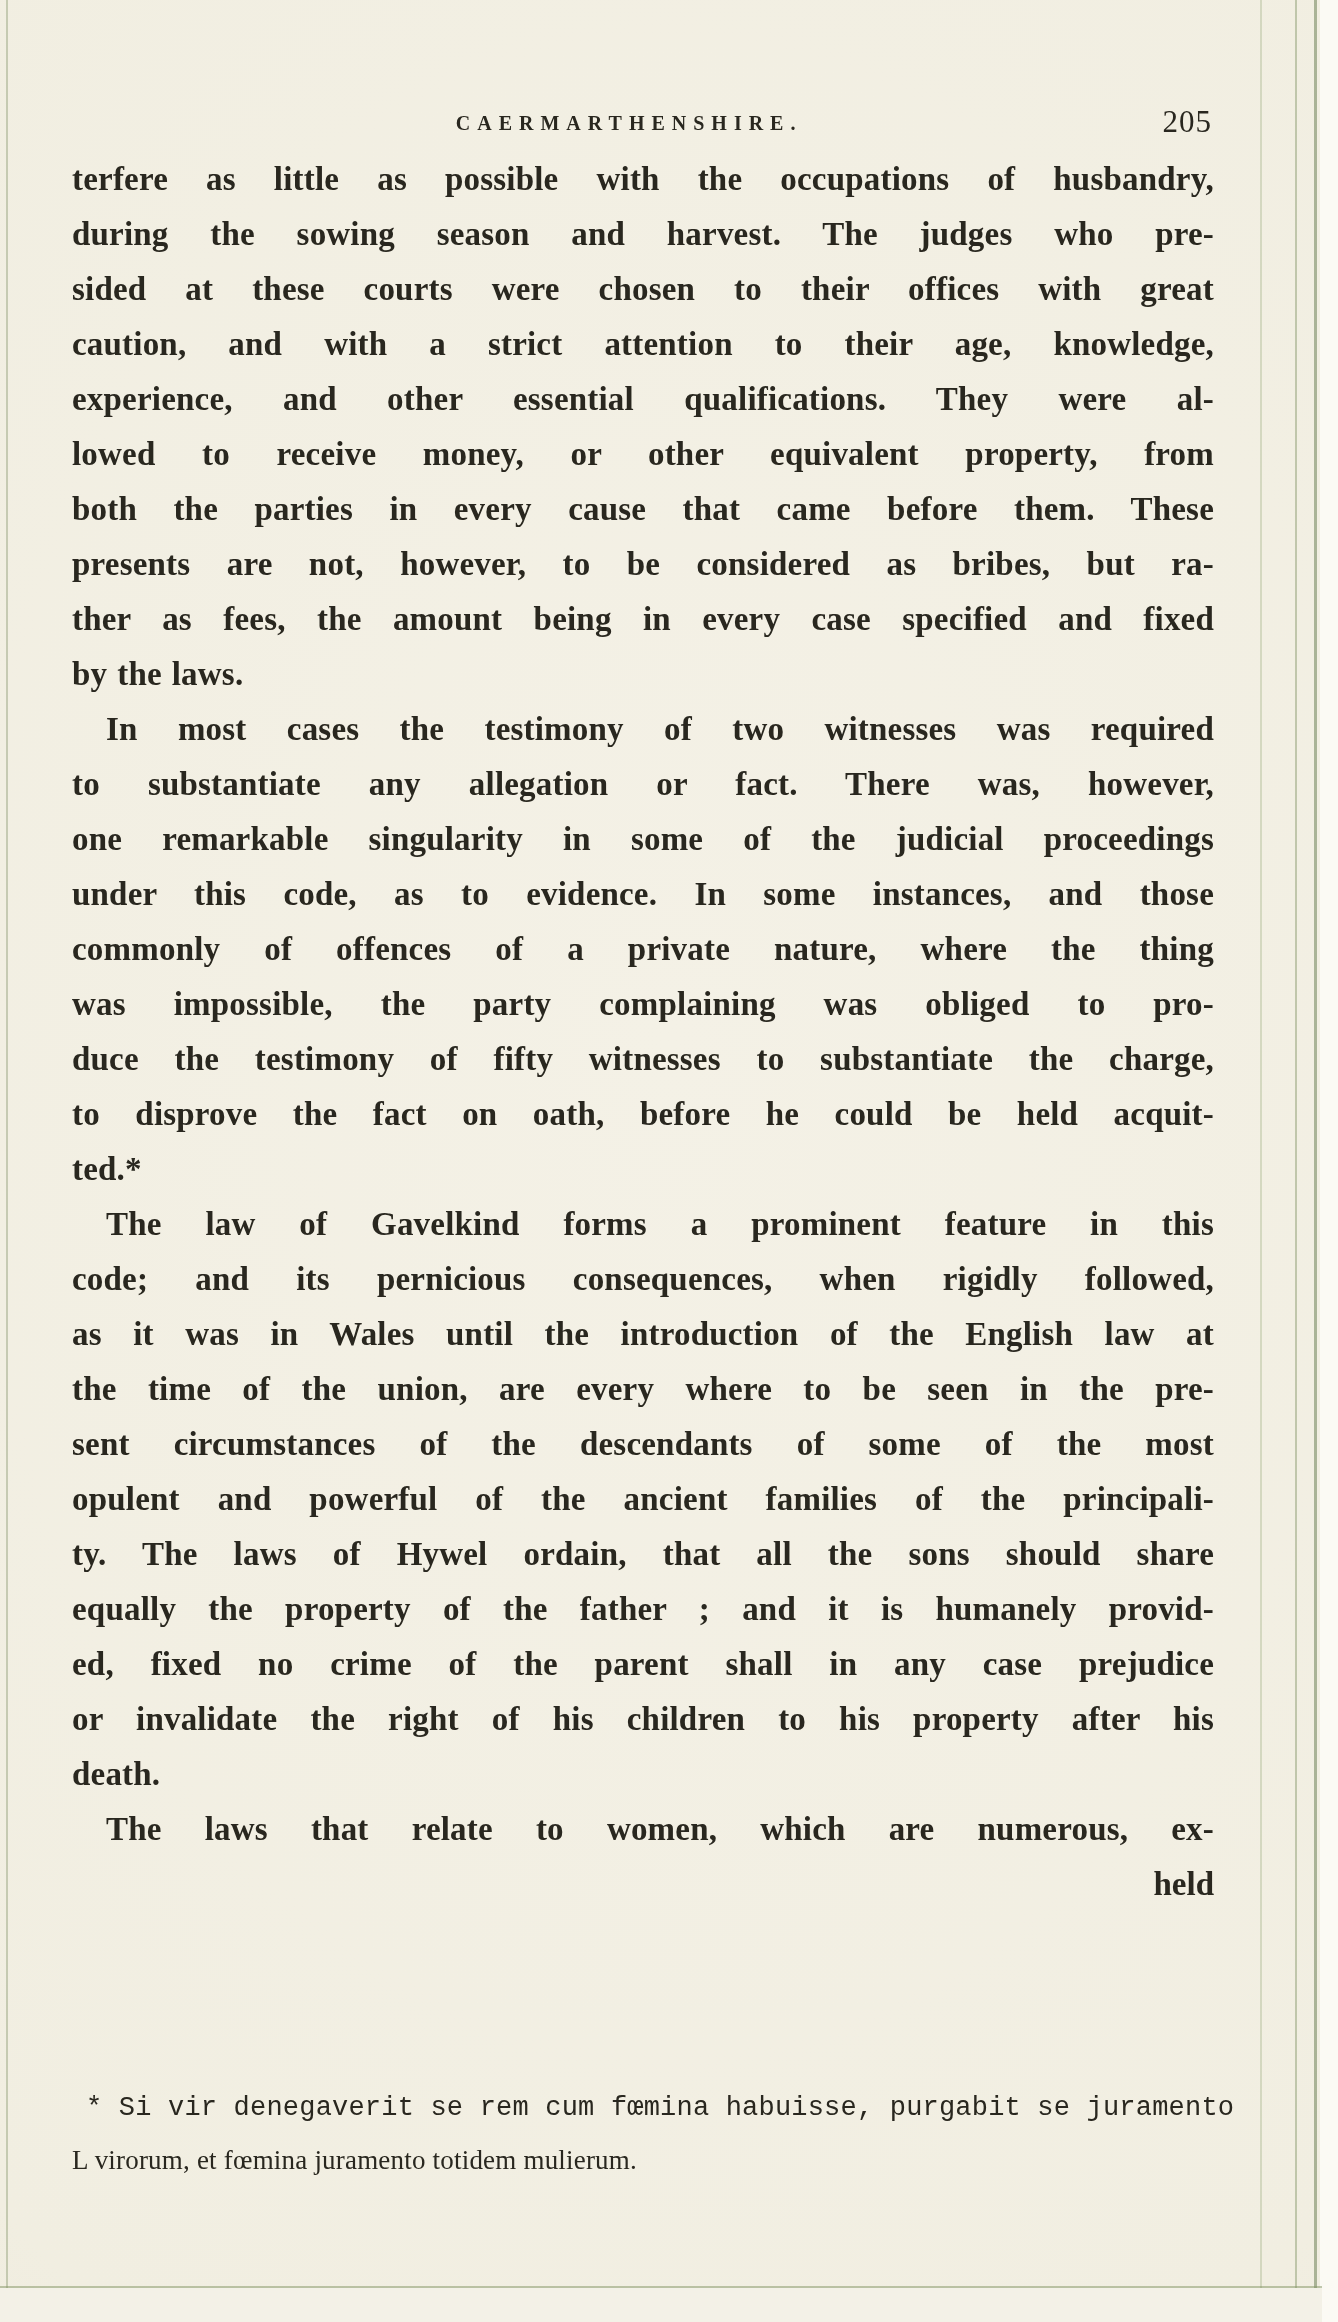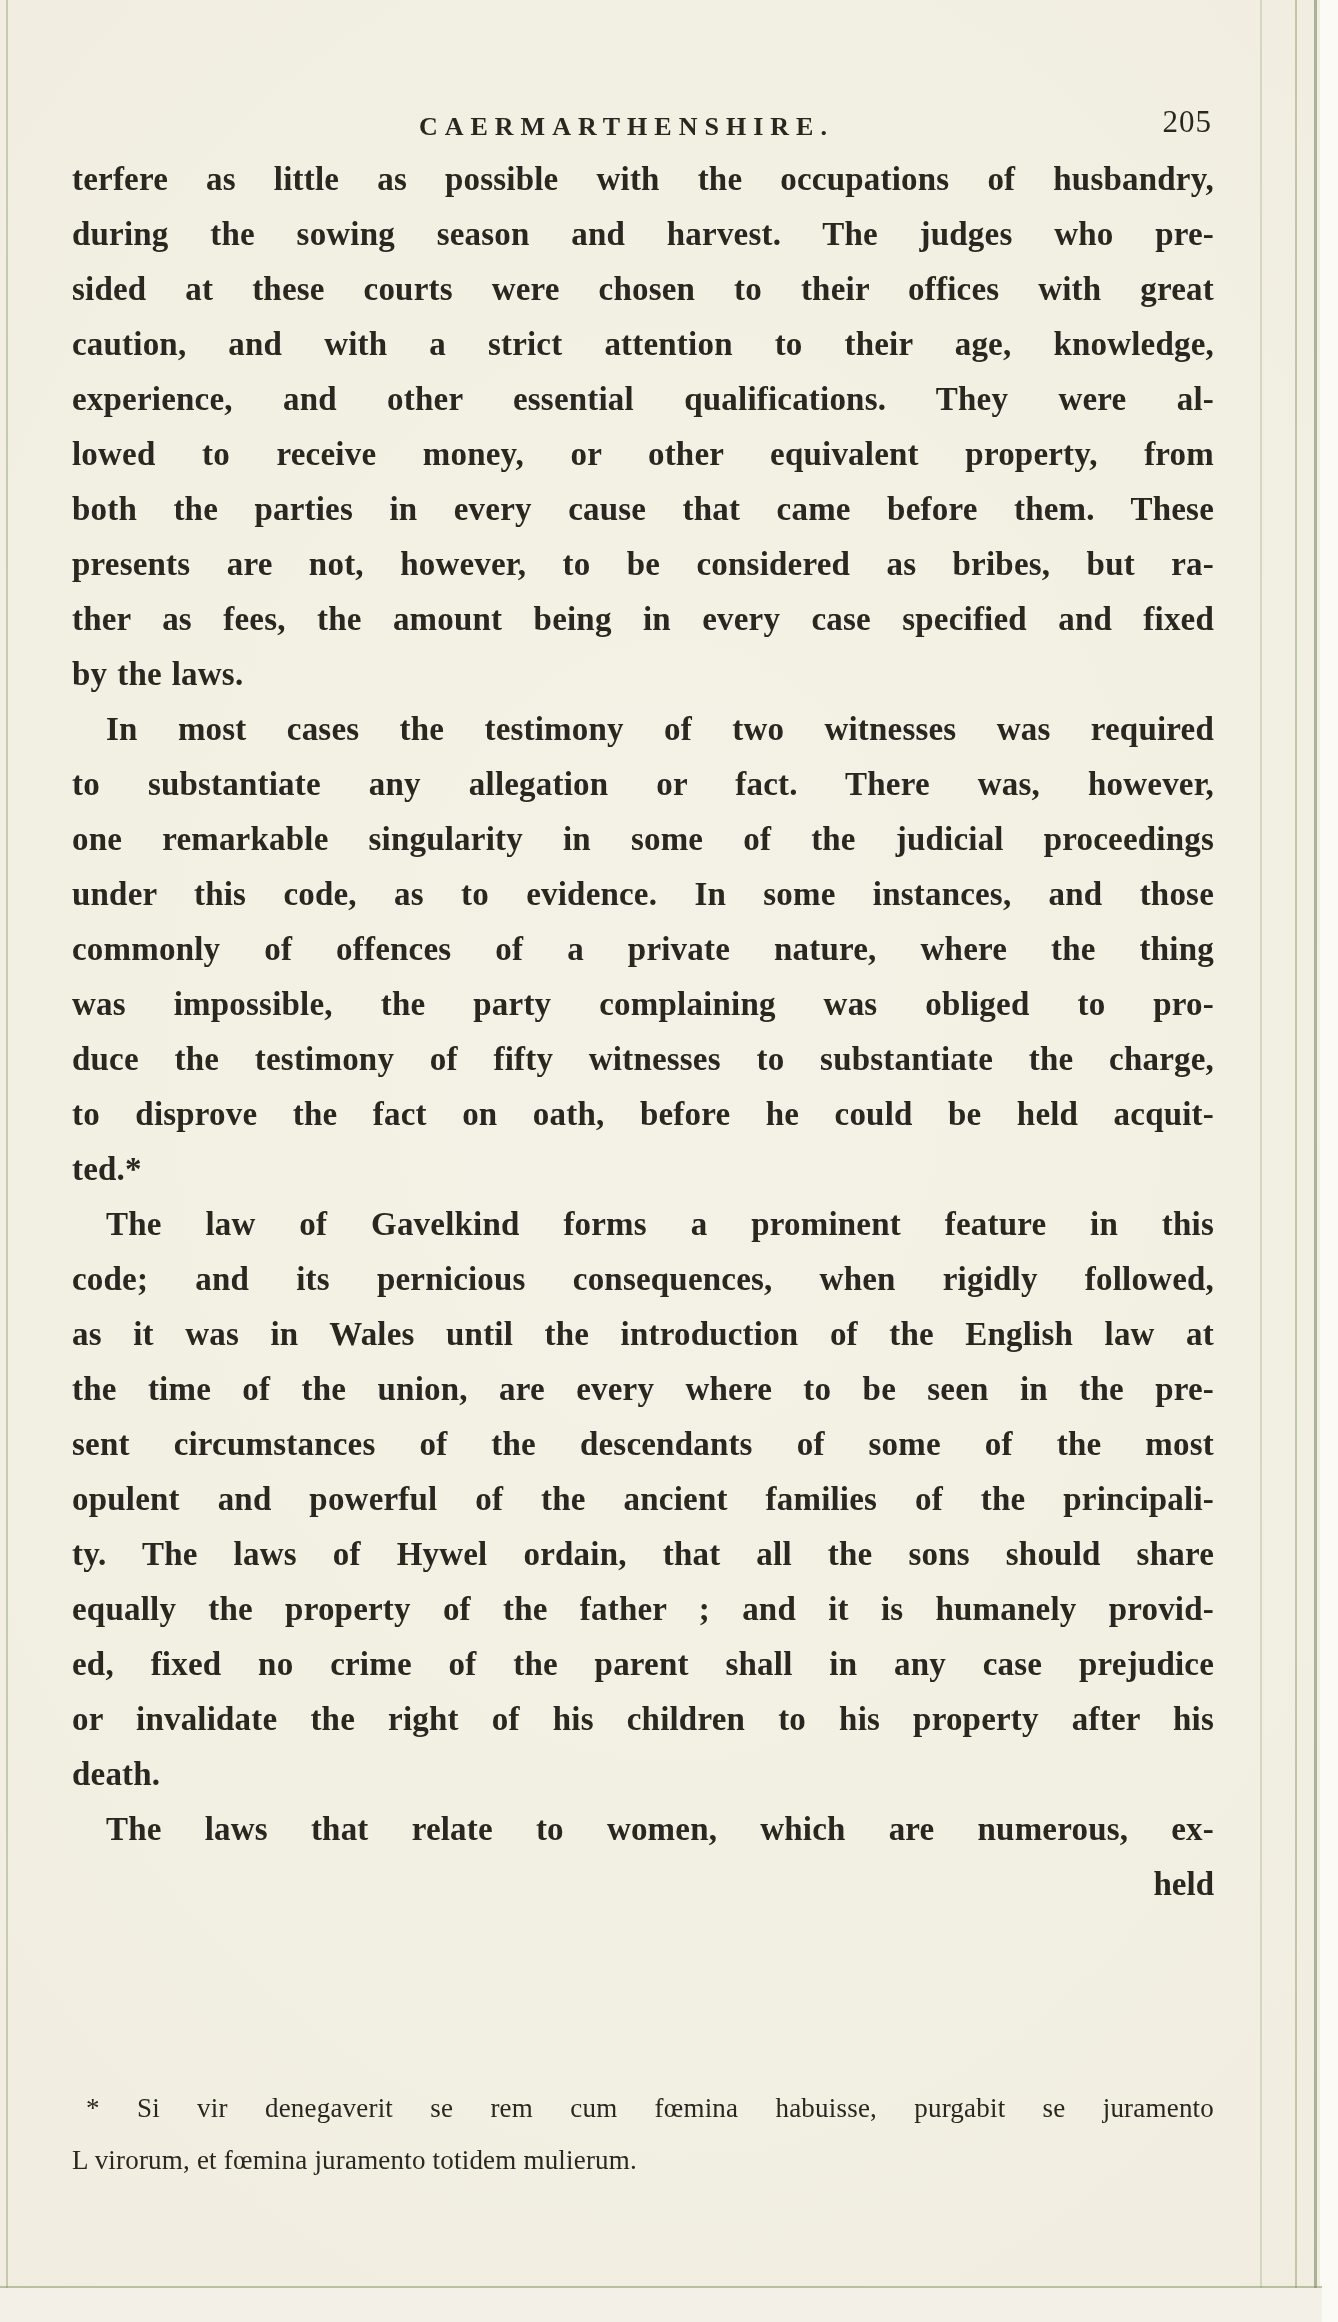"CAERMARTHENSHIRE." .running-title { font-size: 26px -> 20px }
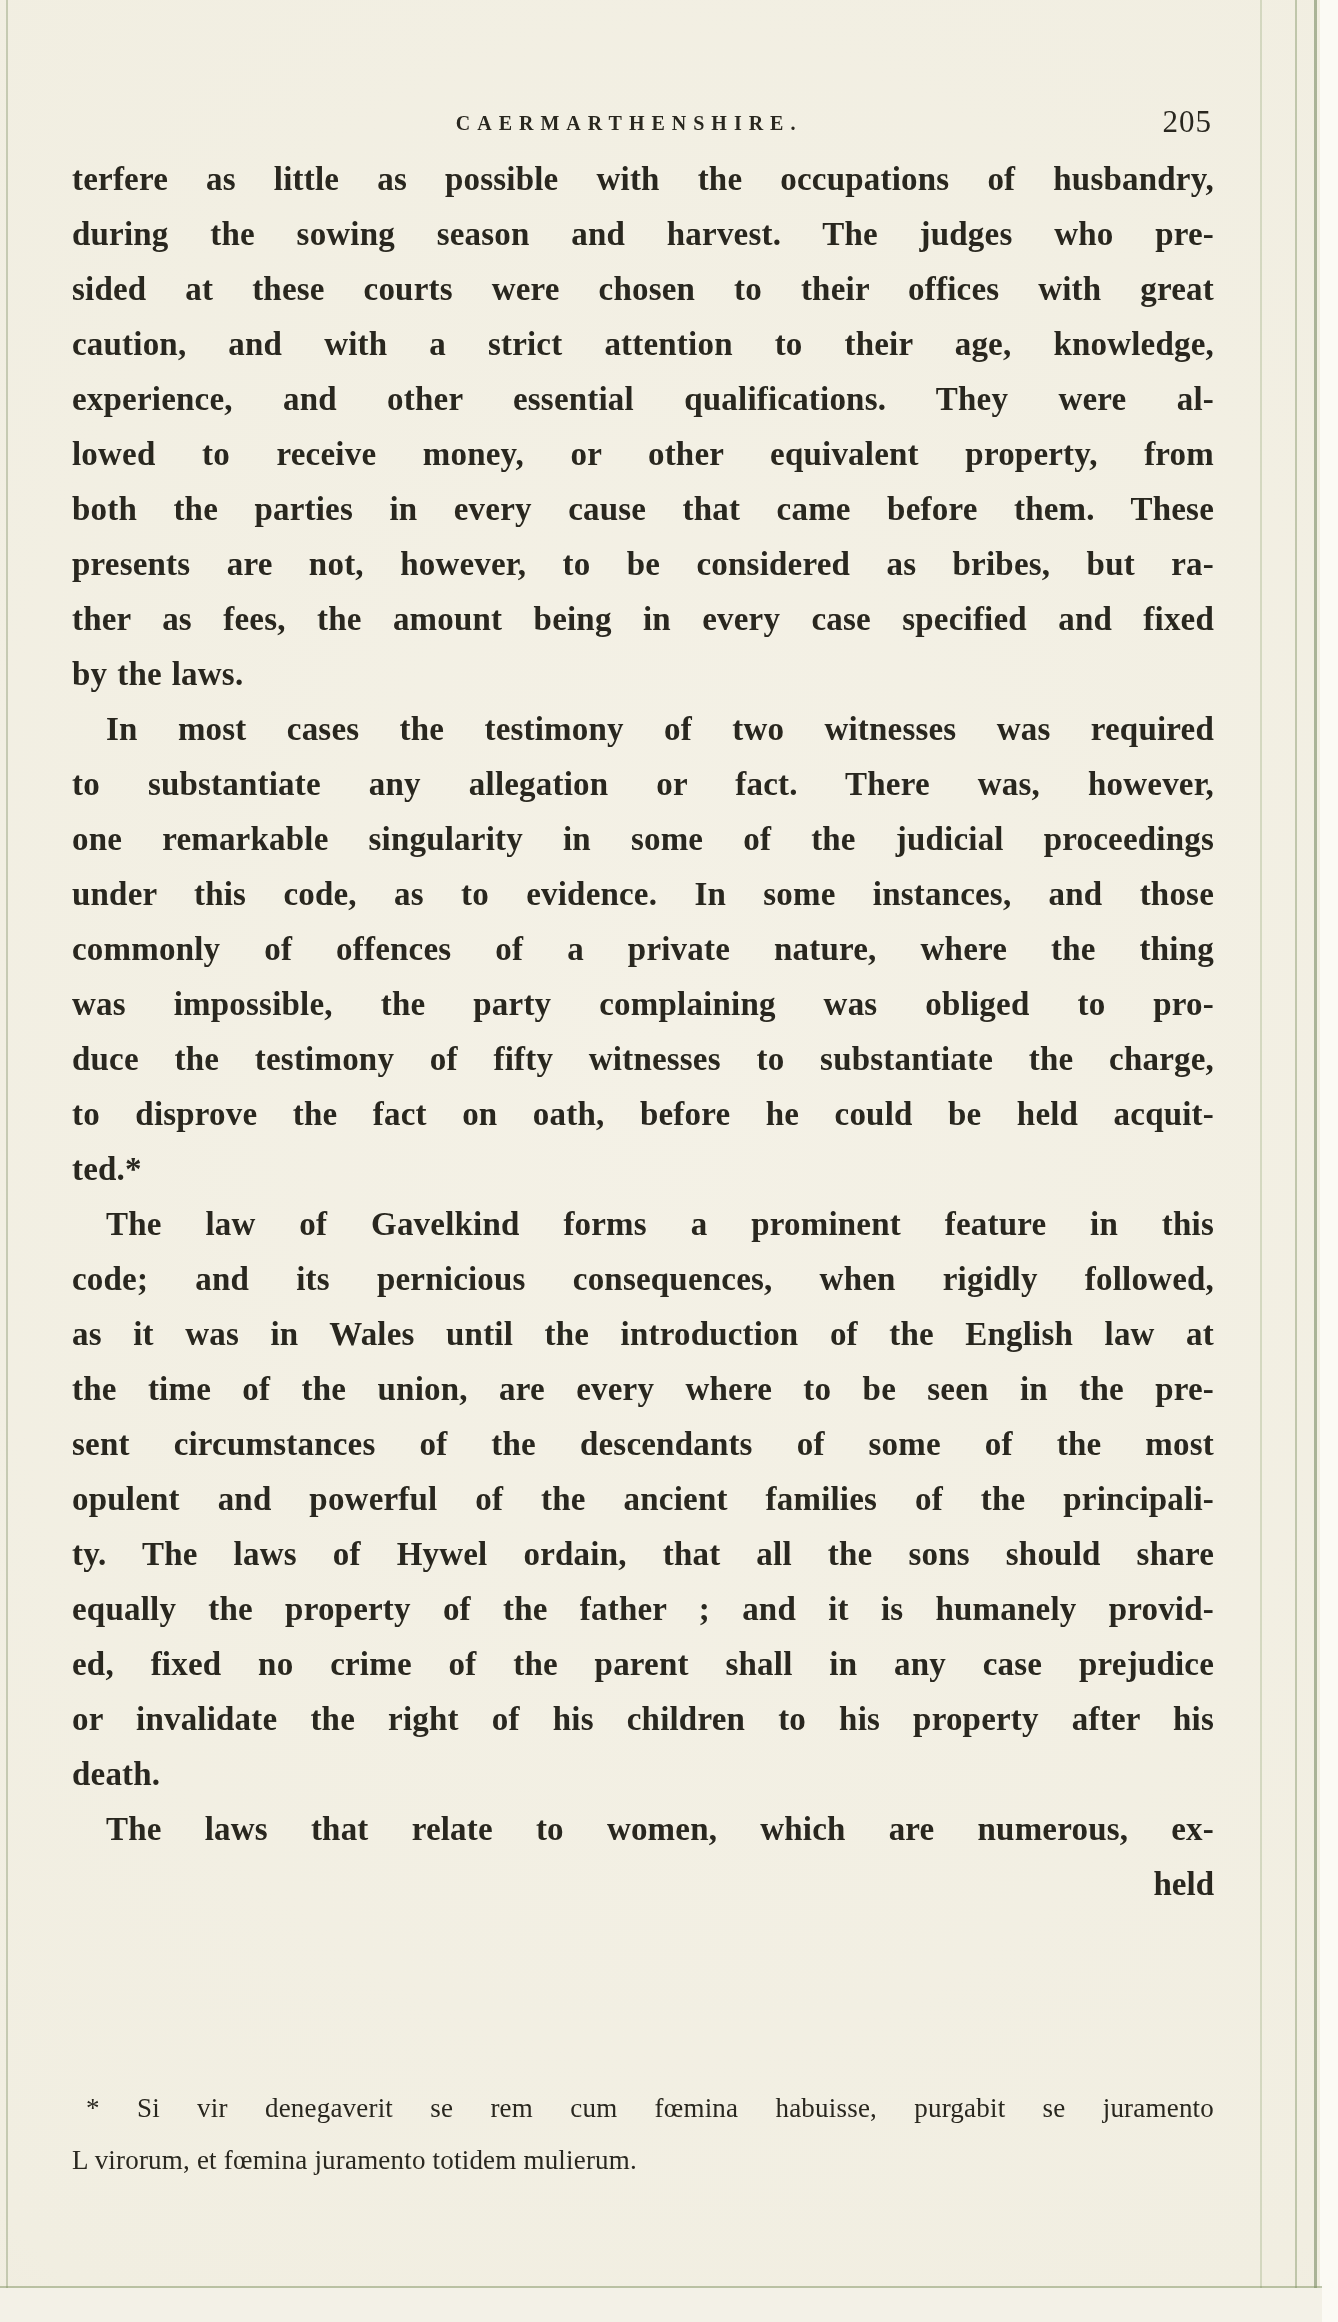"* Si vir denegaverit se" .fn-first { font-family: none -> Liberation Mono, monospace }
